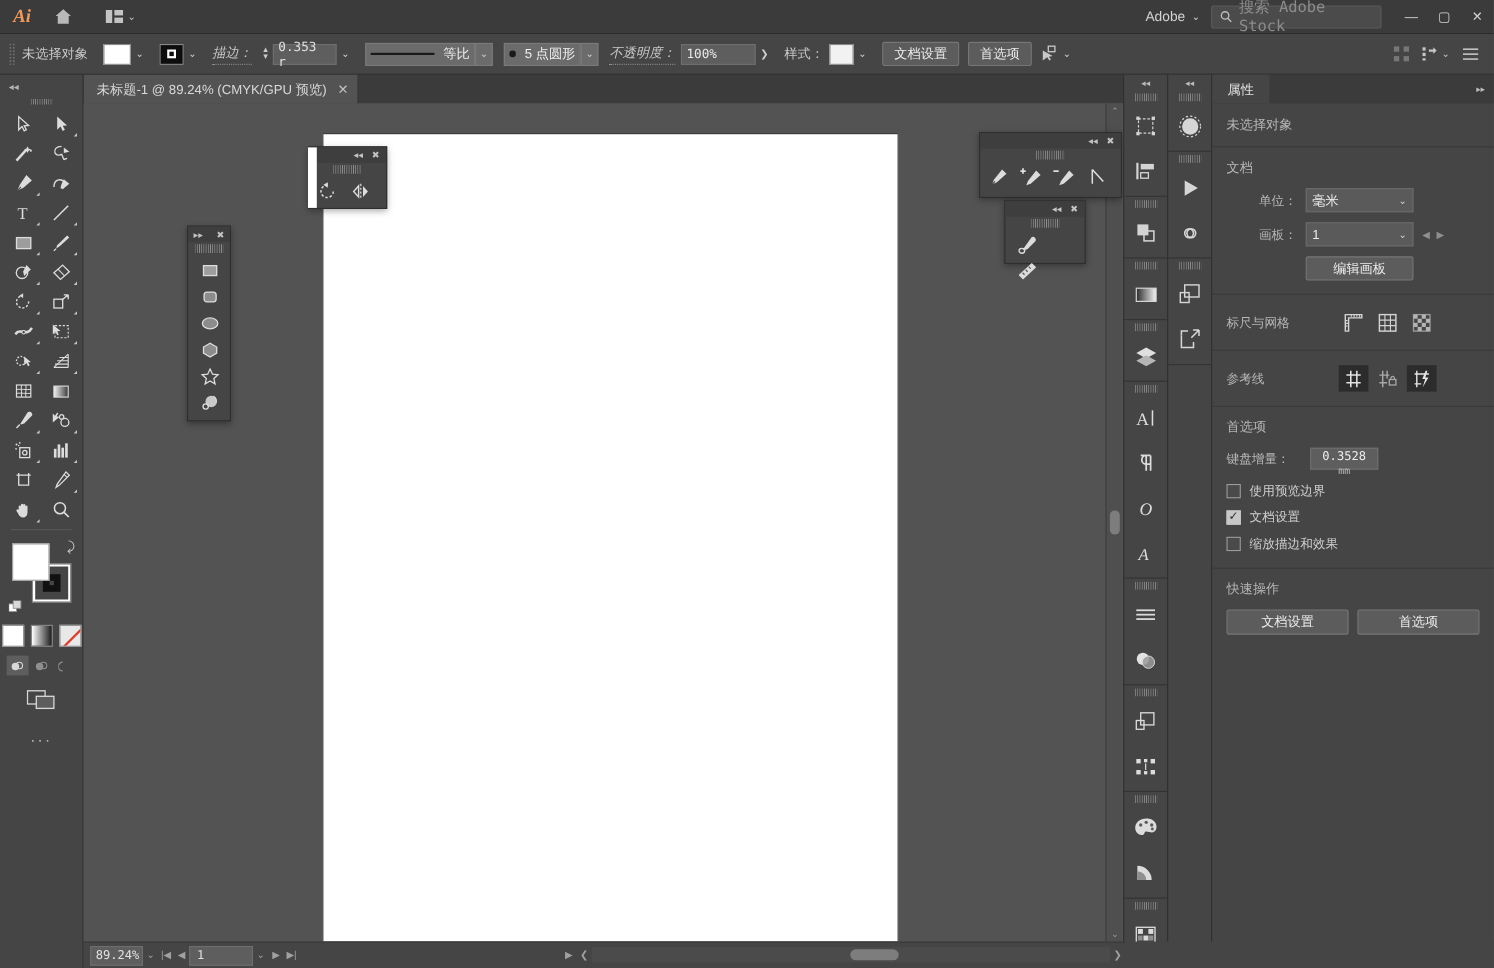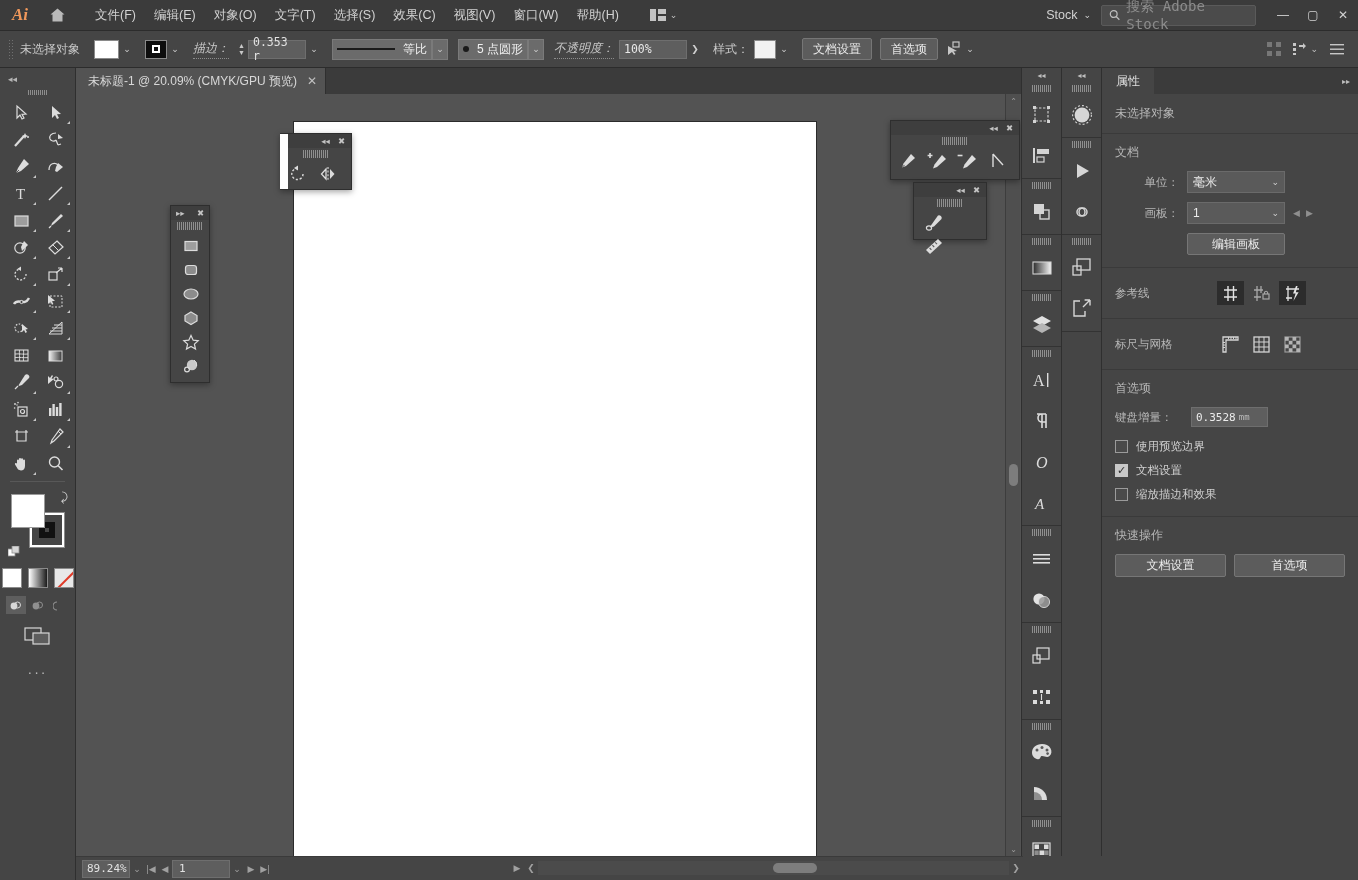"文件(F)" div.menu-items { html: <div> <div>文件(F)</div> <div>编辑(E)</div> <div>对象(O)</div> <div>文字(T)</div> <div>选择(S)</div> <div>效果(C)</div> <div>视图(V)</div> <div>窗口(W)</div> <div>帮助(H)</div> </div> -> none }
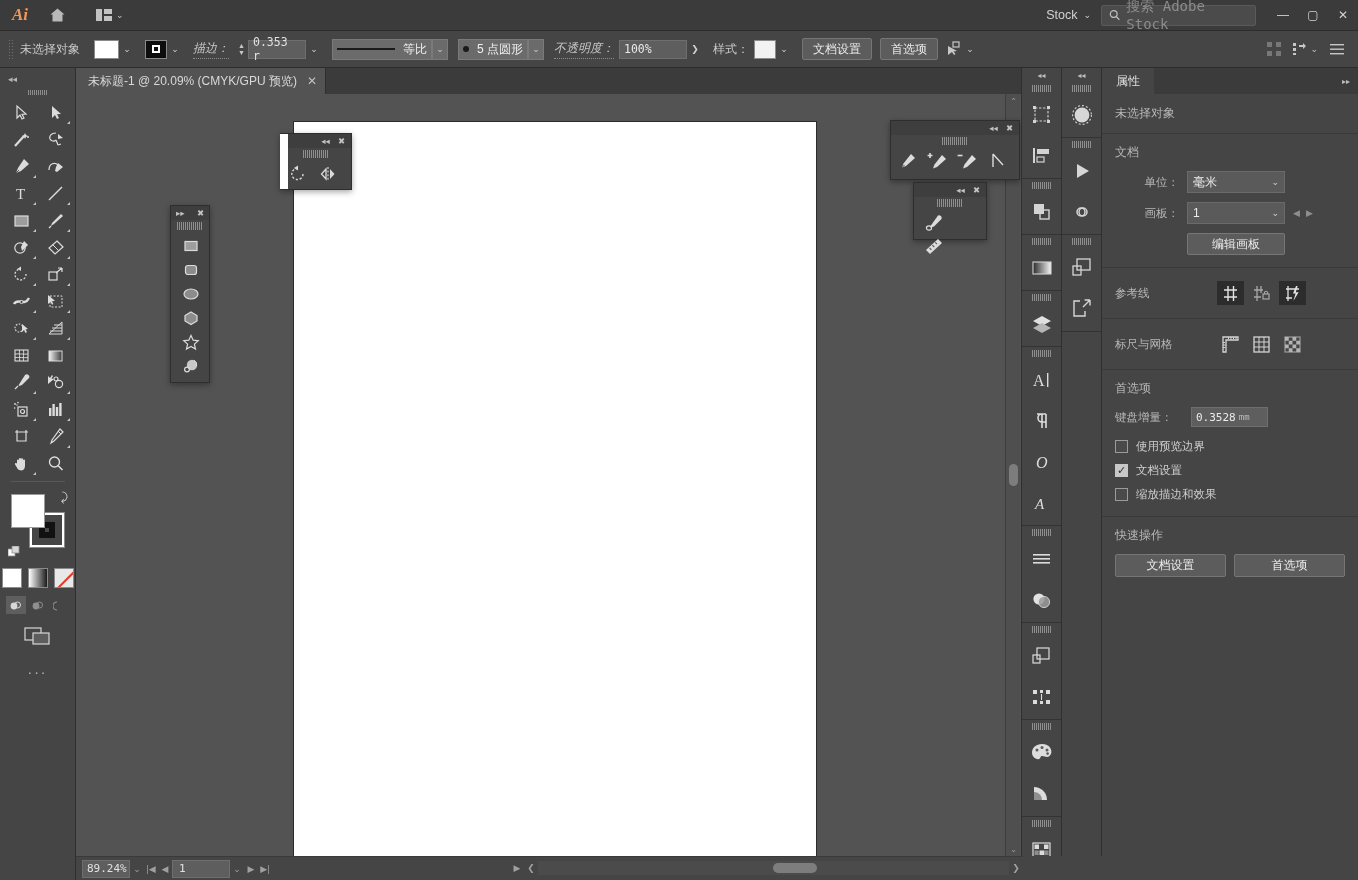"Stock" span { text: Stock -> Adobe }
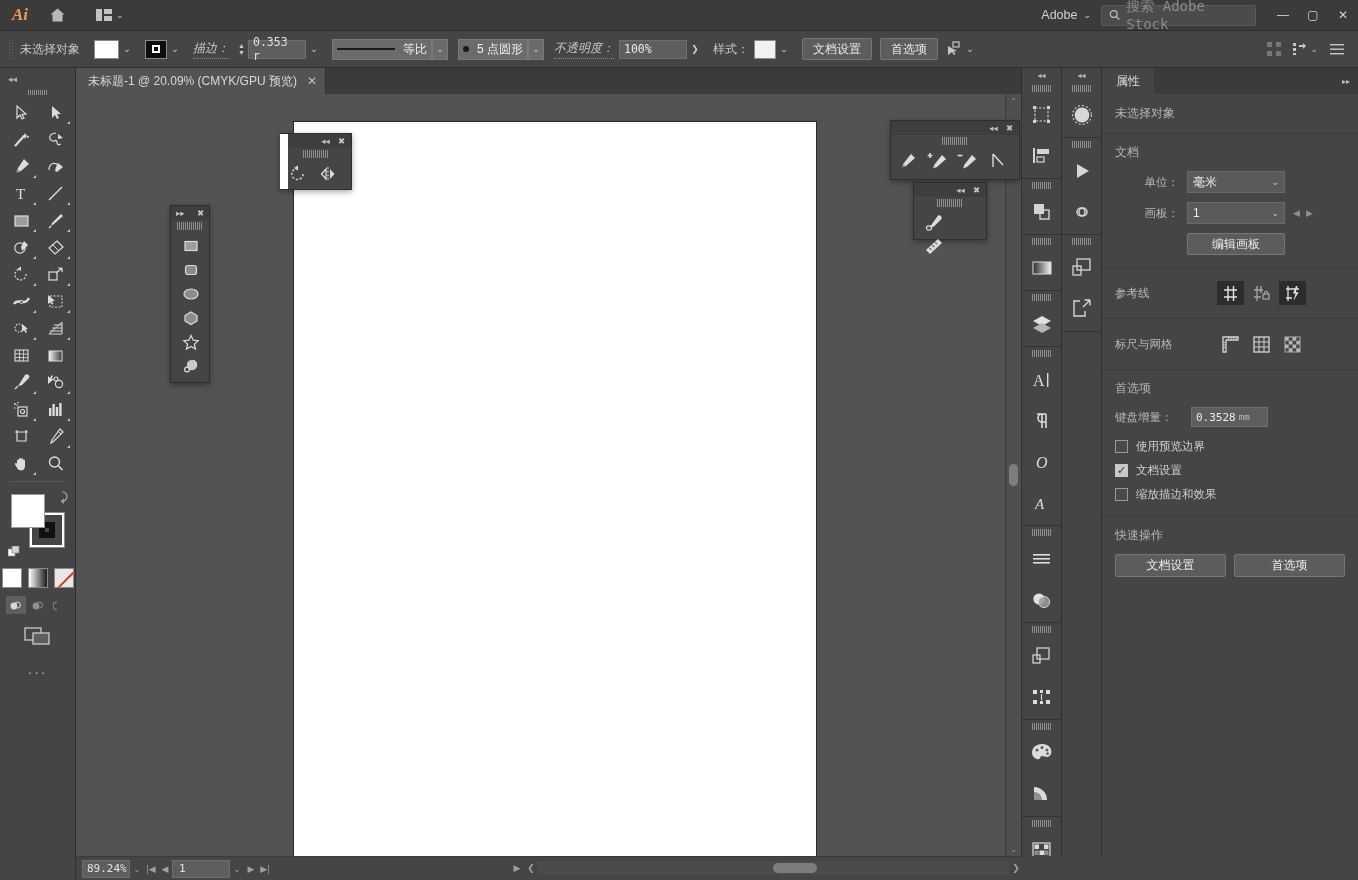"未标题-1 @ 20.09% (CMYK/GPU 预览)" span.t { text: 20.09% -> 89.24% }
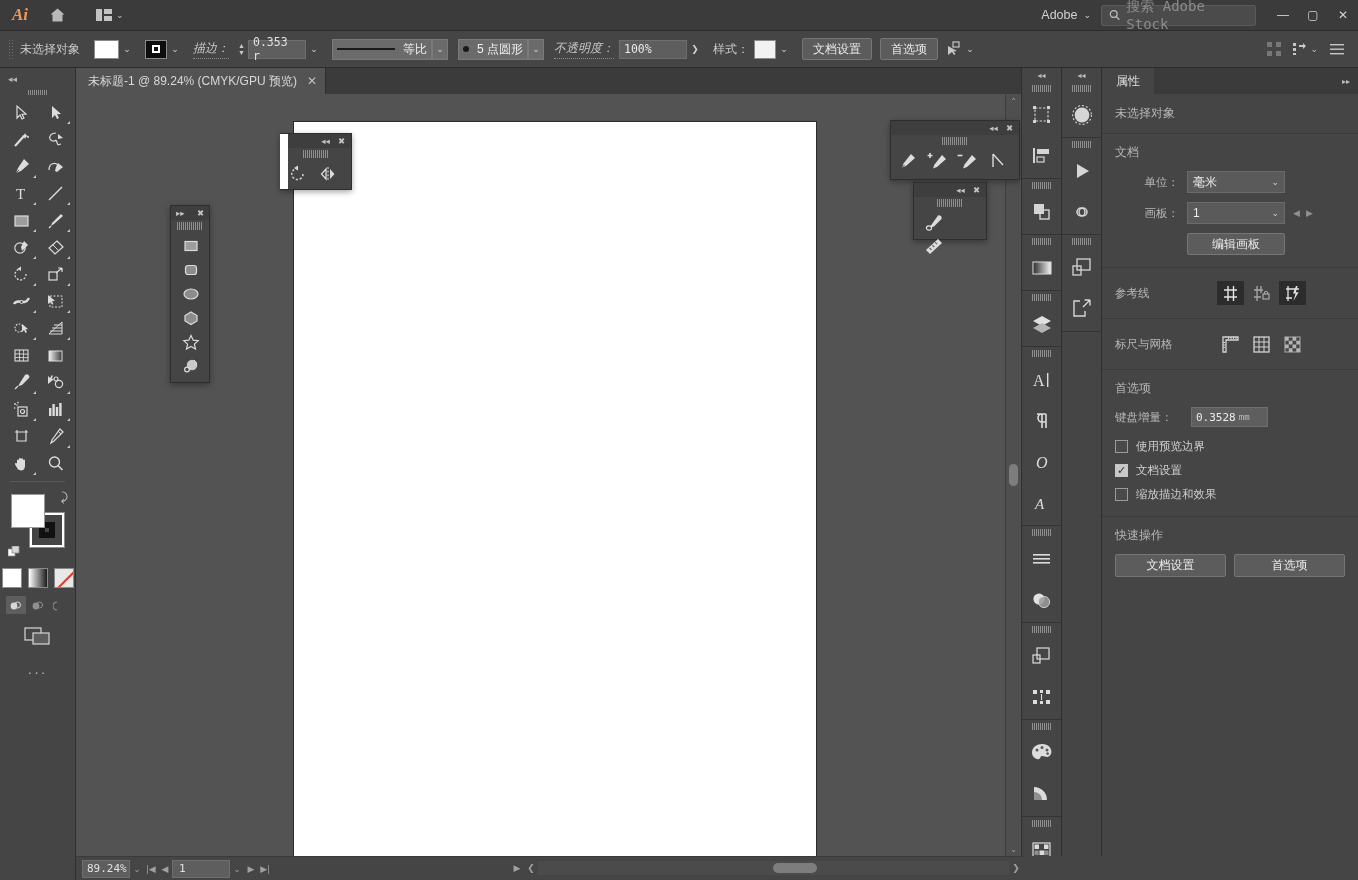"参考线" div.sect { order: before "标尺与网格" -> after "标尺与网格" }
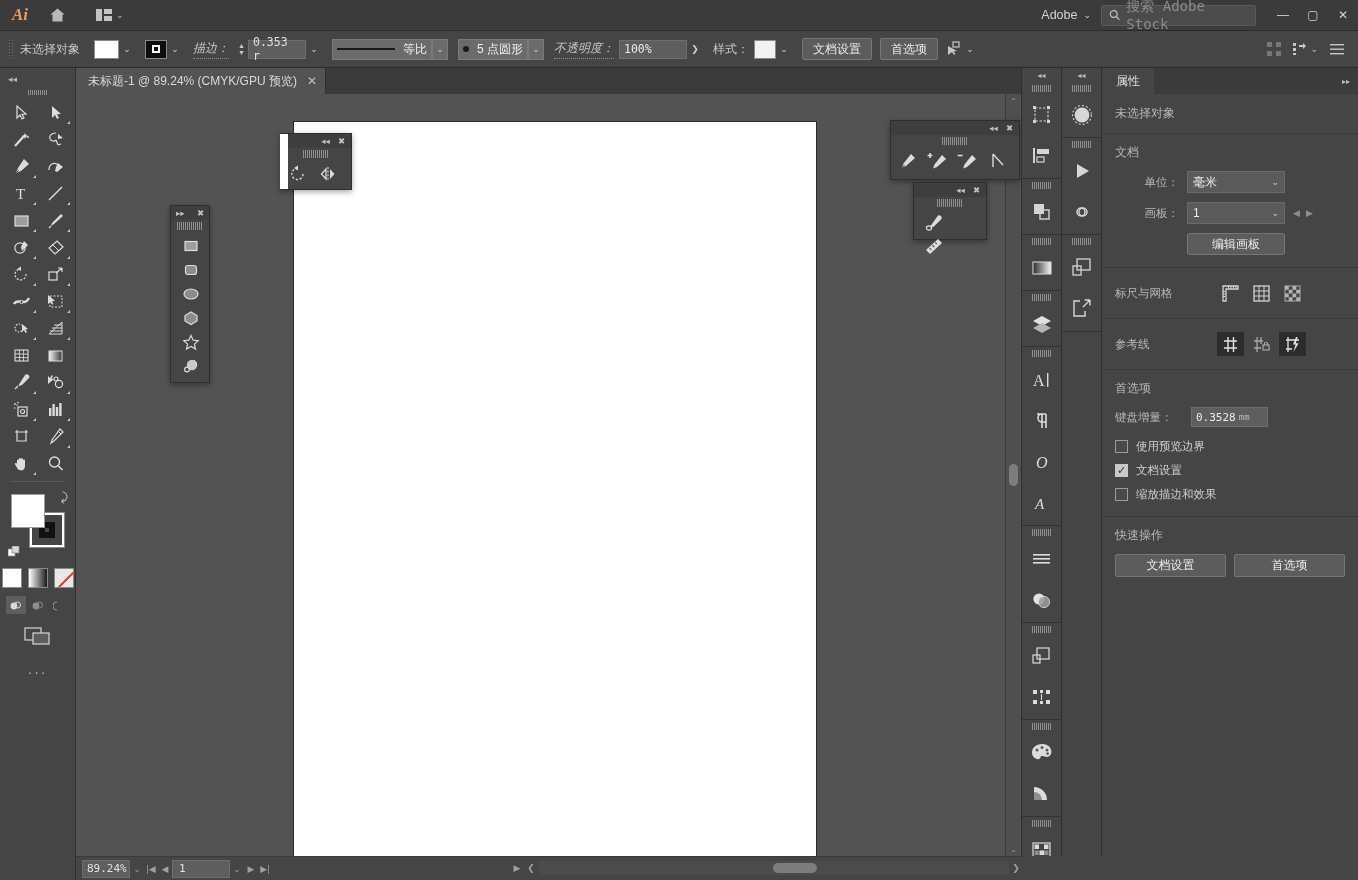"0.3528" .pref-field { flex-direction: none -> column; width: 77px -> 62px }
